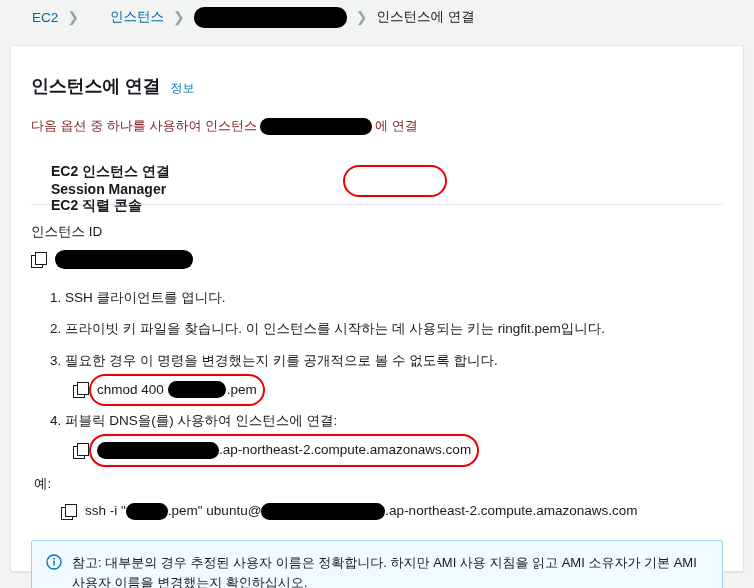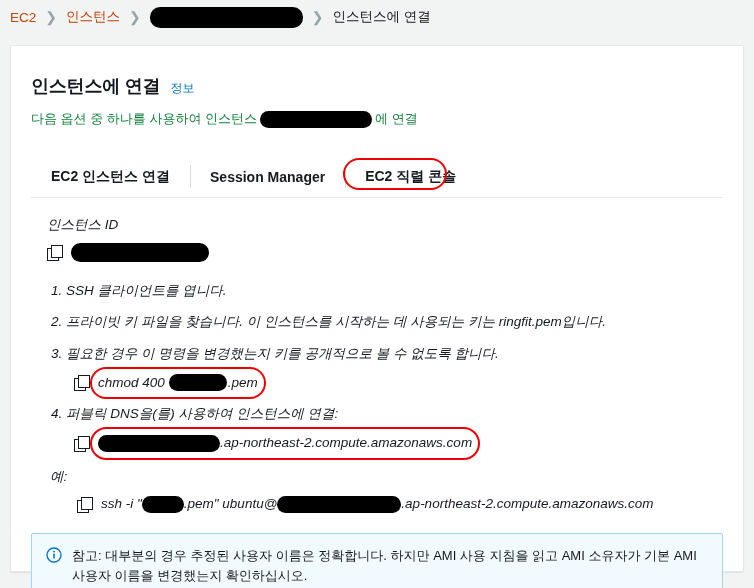"EC2" .bc-link { color: #c2410c -> #0369a1; margin-left: none -> 22px }
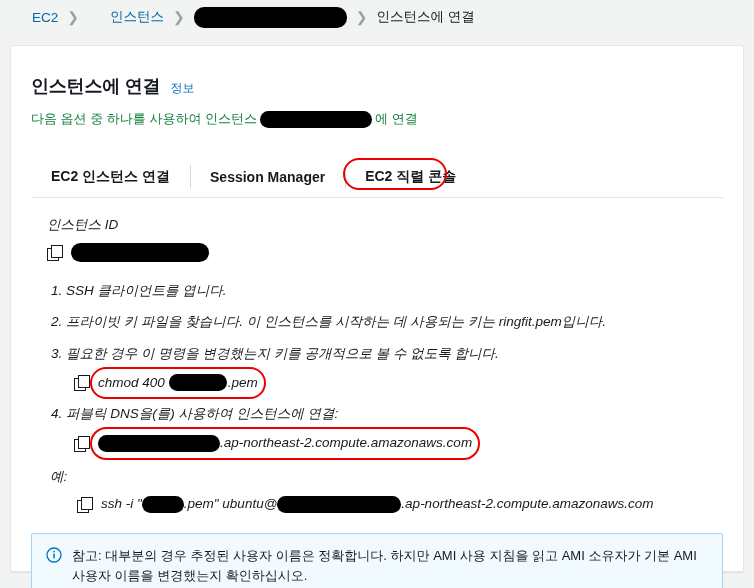"다음 옵션 중 하나를 사용하여" .card-sub { color: #15803d -> #7f1d1d; margin-top: none -> 7px }
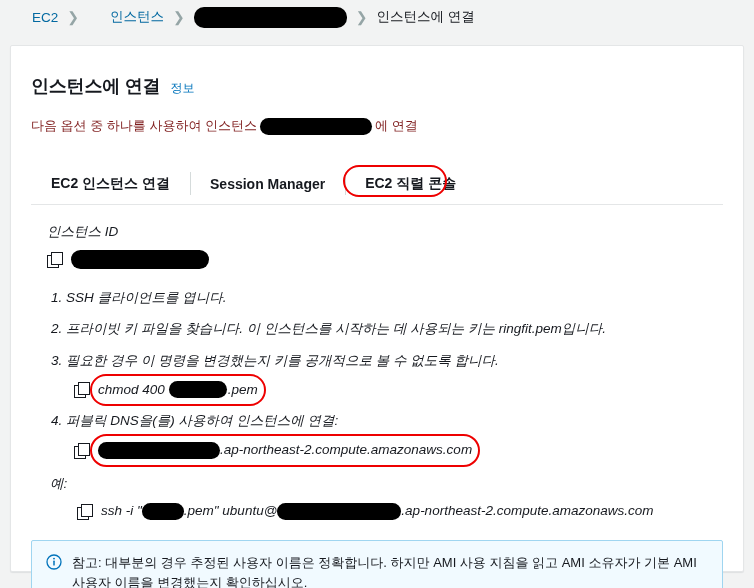"EC2 인스턴스 연결" .tabs { flex-direction: none -> column }
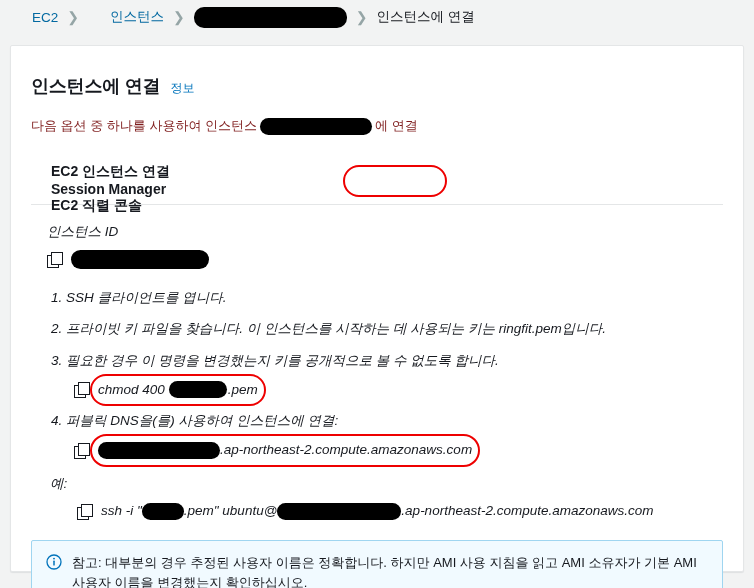"인스턴스 ID" .card-body { font-style: italic -> none; padding: 18px 20px 0 36px -> 18px 20px 0 20px }
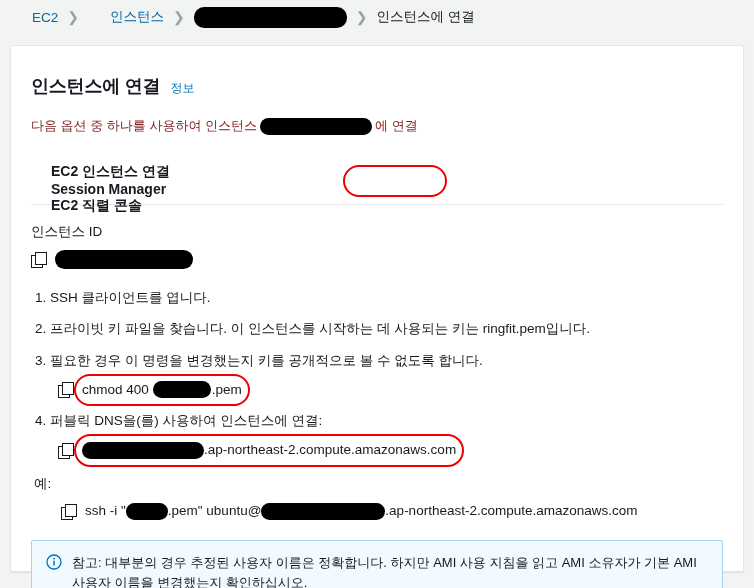"SSH 클라이언트를 엽니다." ol.steps > li { margin-left: none -> 15px }
